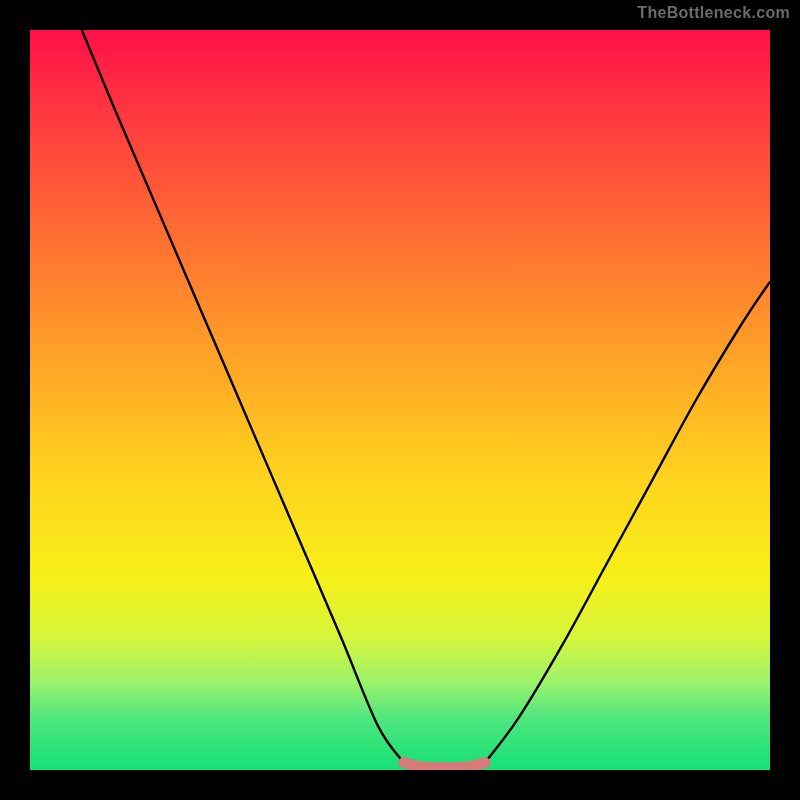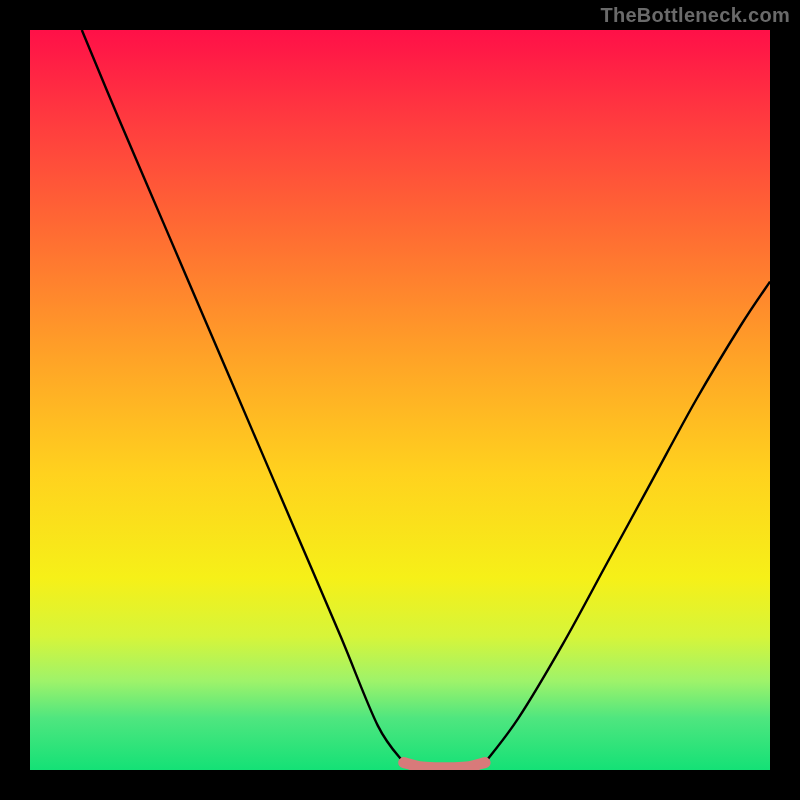"TheBottleneck.com" .watermark { font-size: 20px -> 16px }
